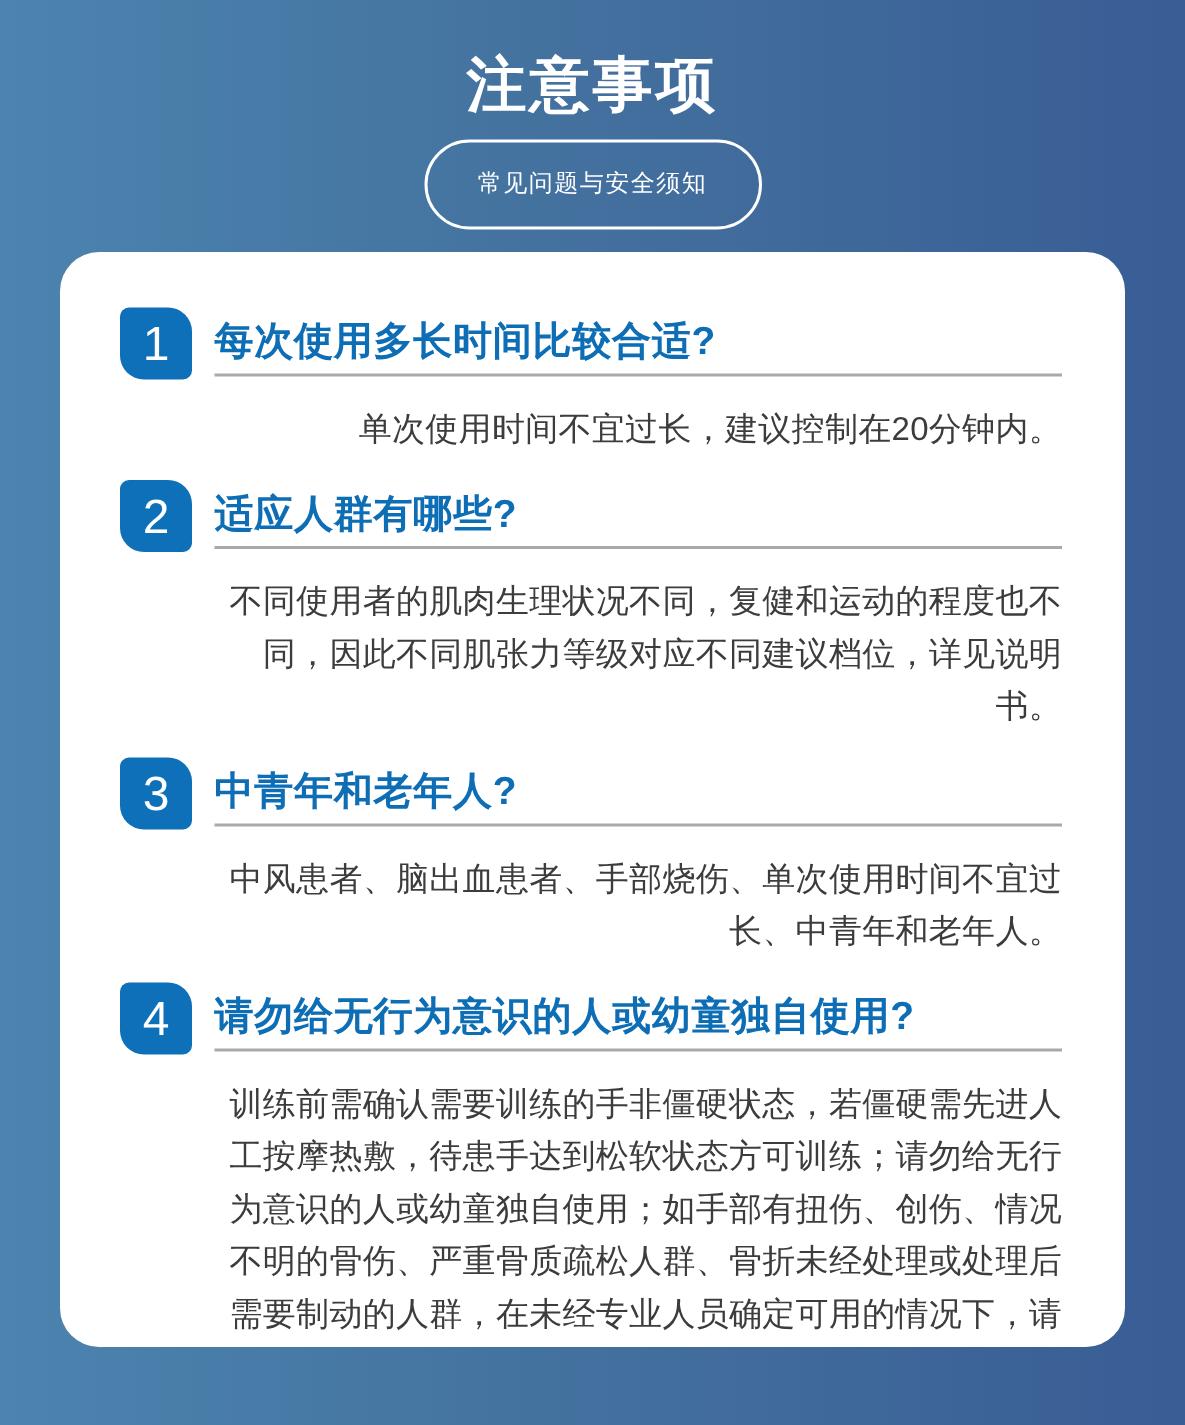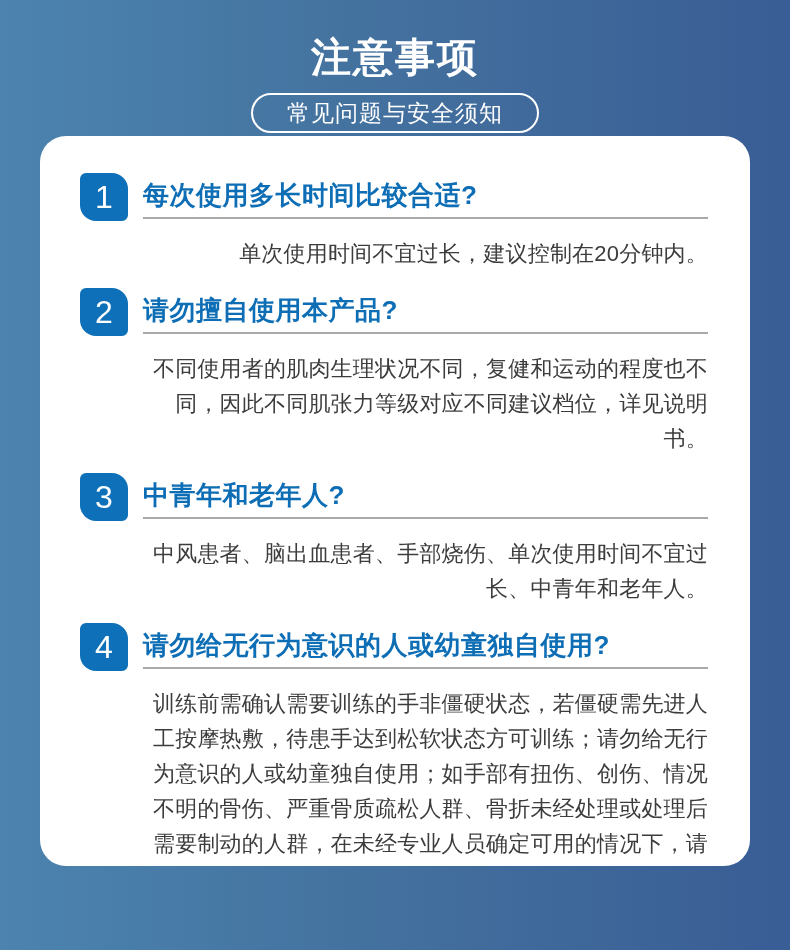"注意事项" .header { height: 136px -> 168px }
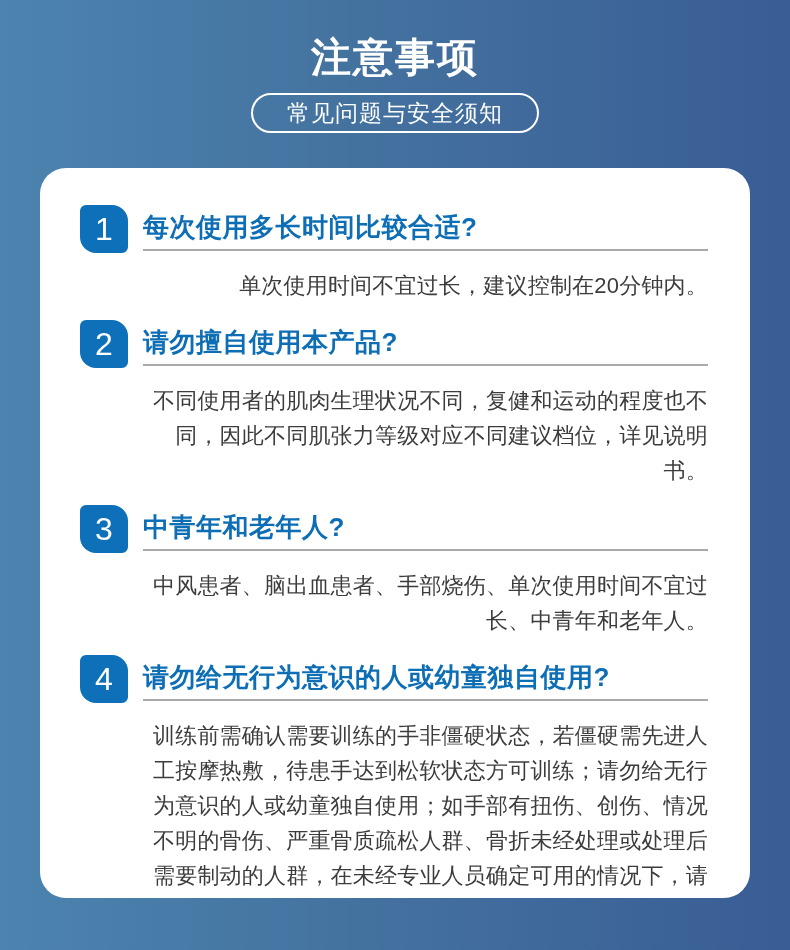"常见问题与安全须知" .subtitle-pill { font-size: 23px -> 16px; padding: 3px 34px -> 13px 34px }
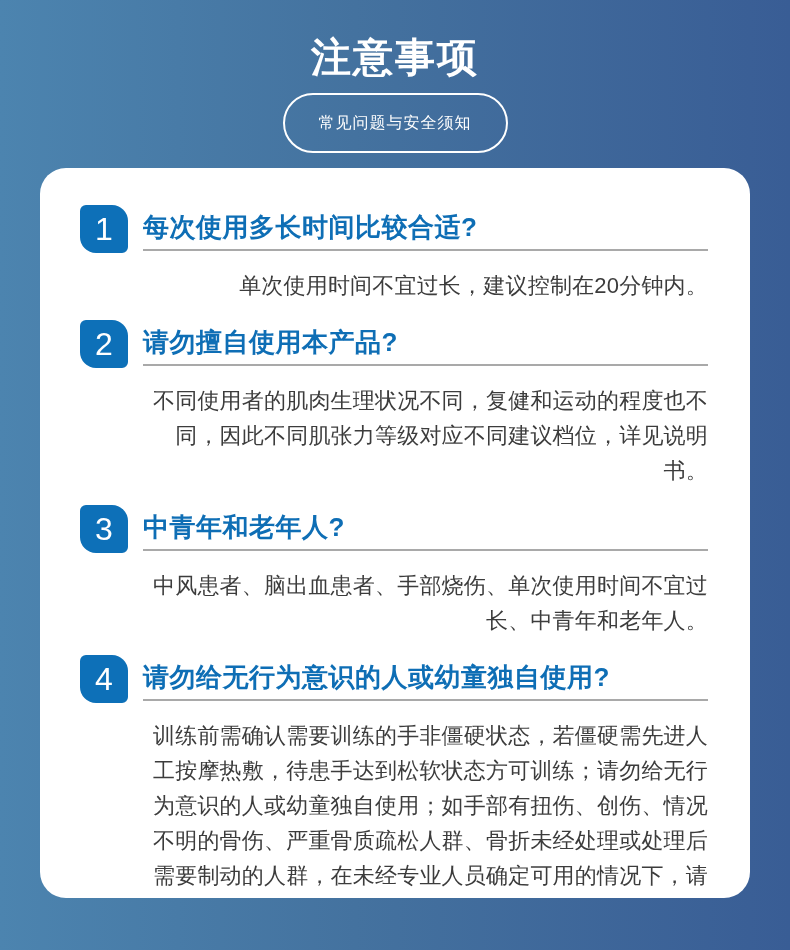"请勿擅自使用本产品?" div.question { text: 请勿擅自使用本产品 -> 适应人群有哪些 }
